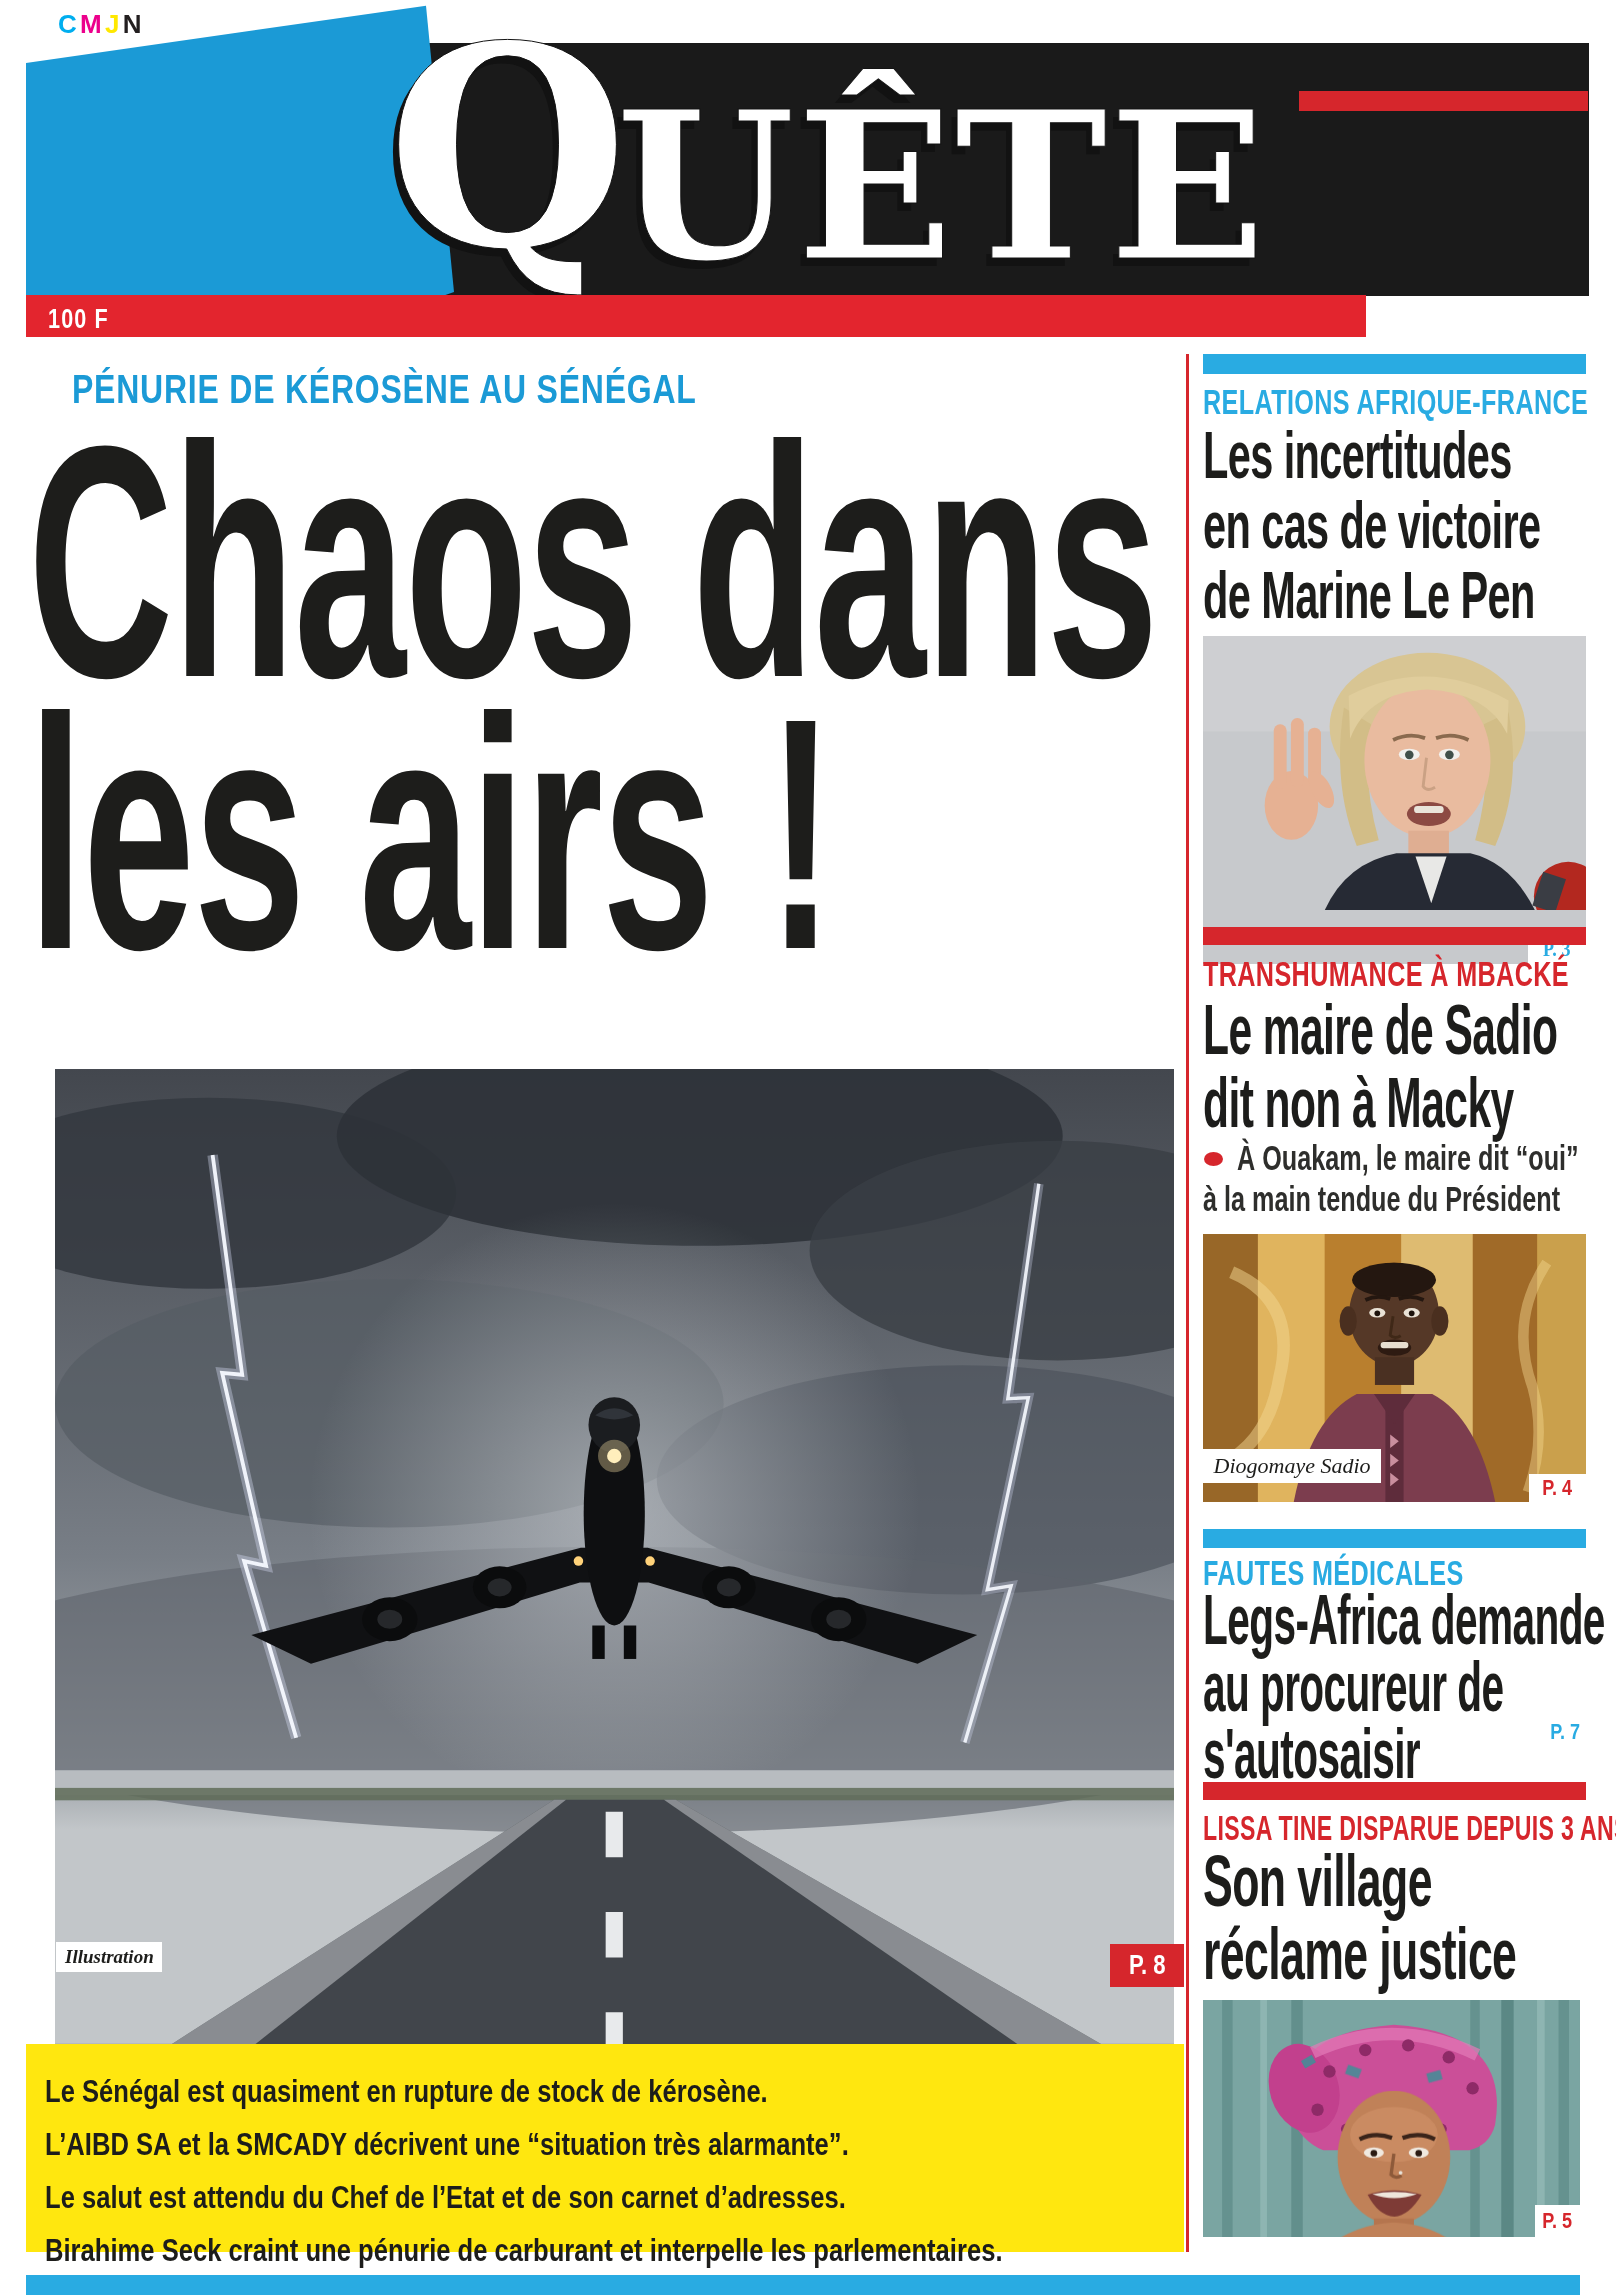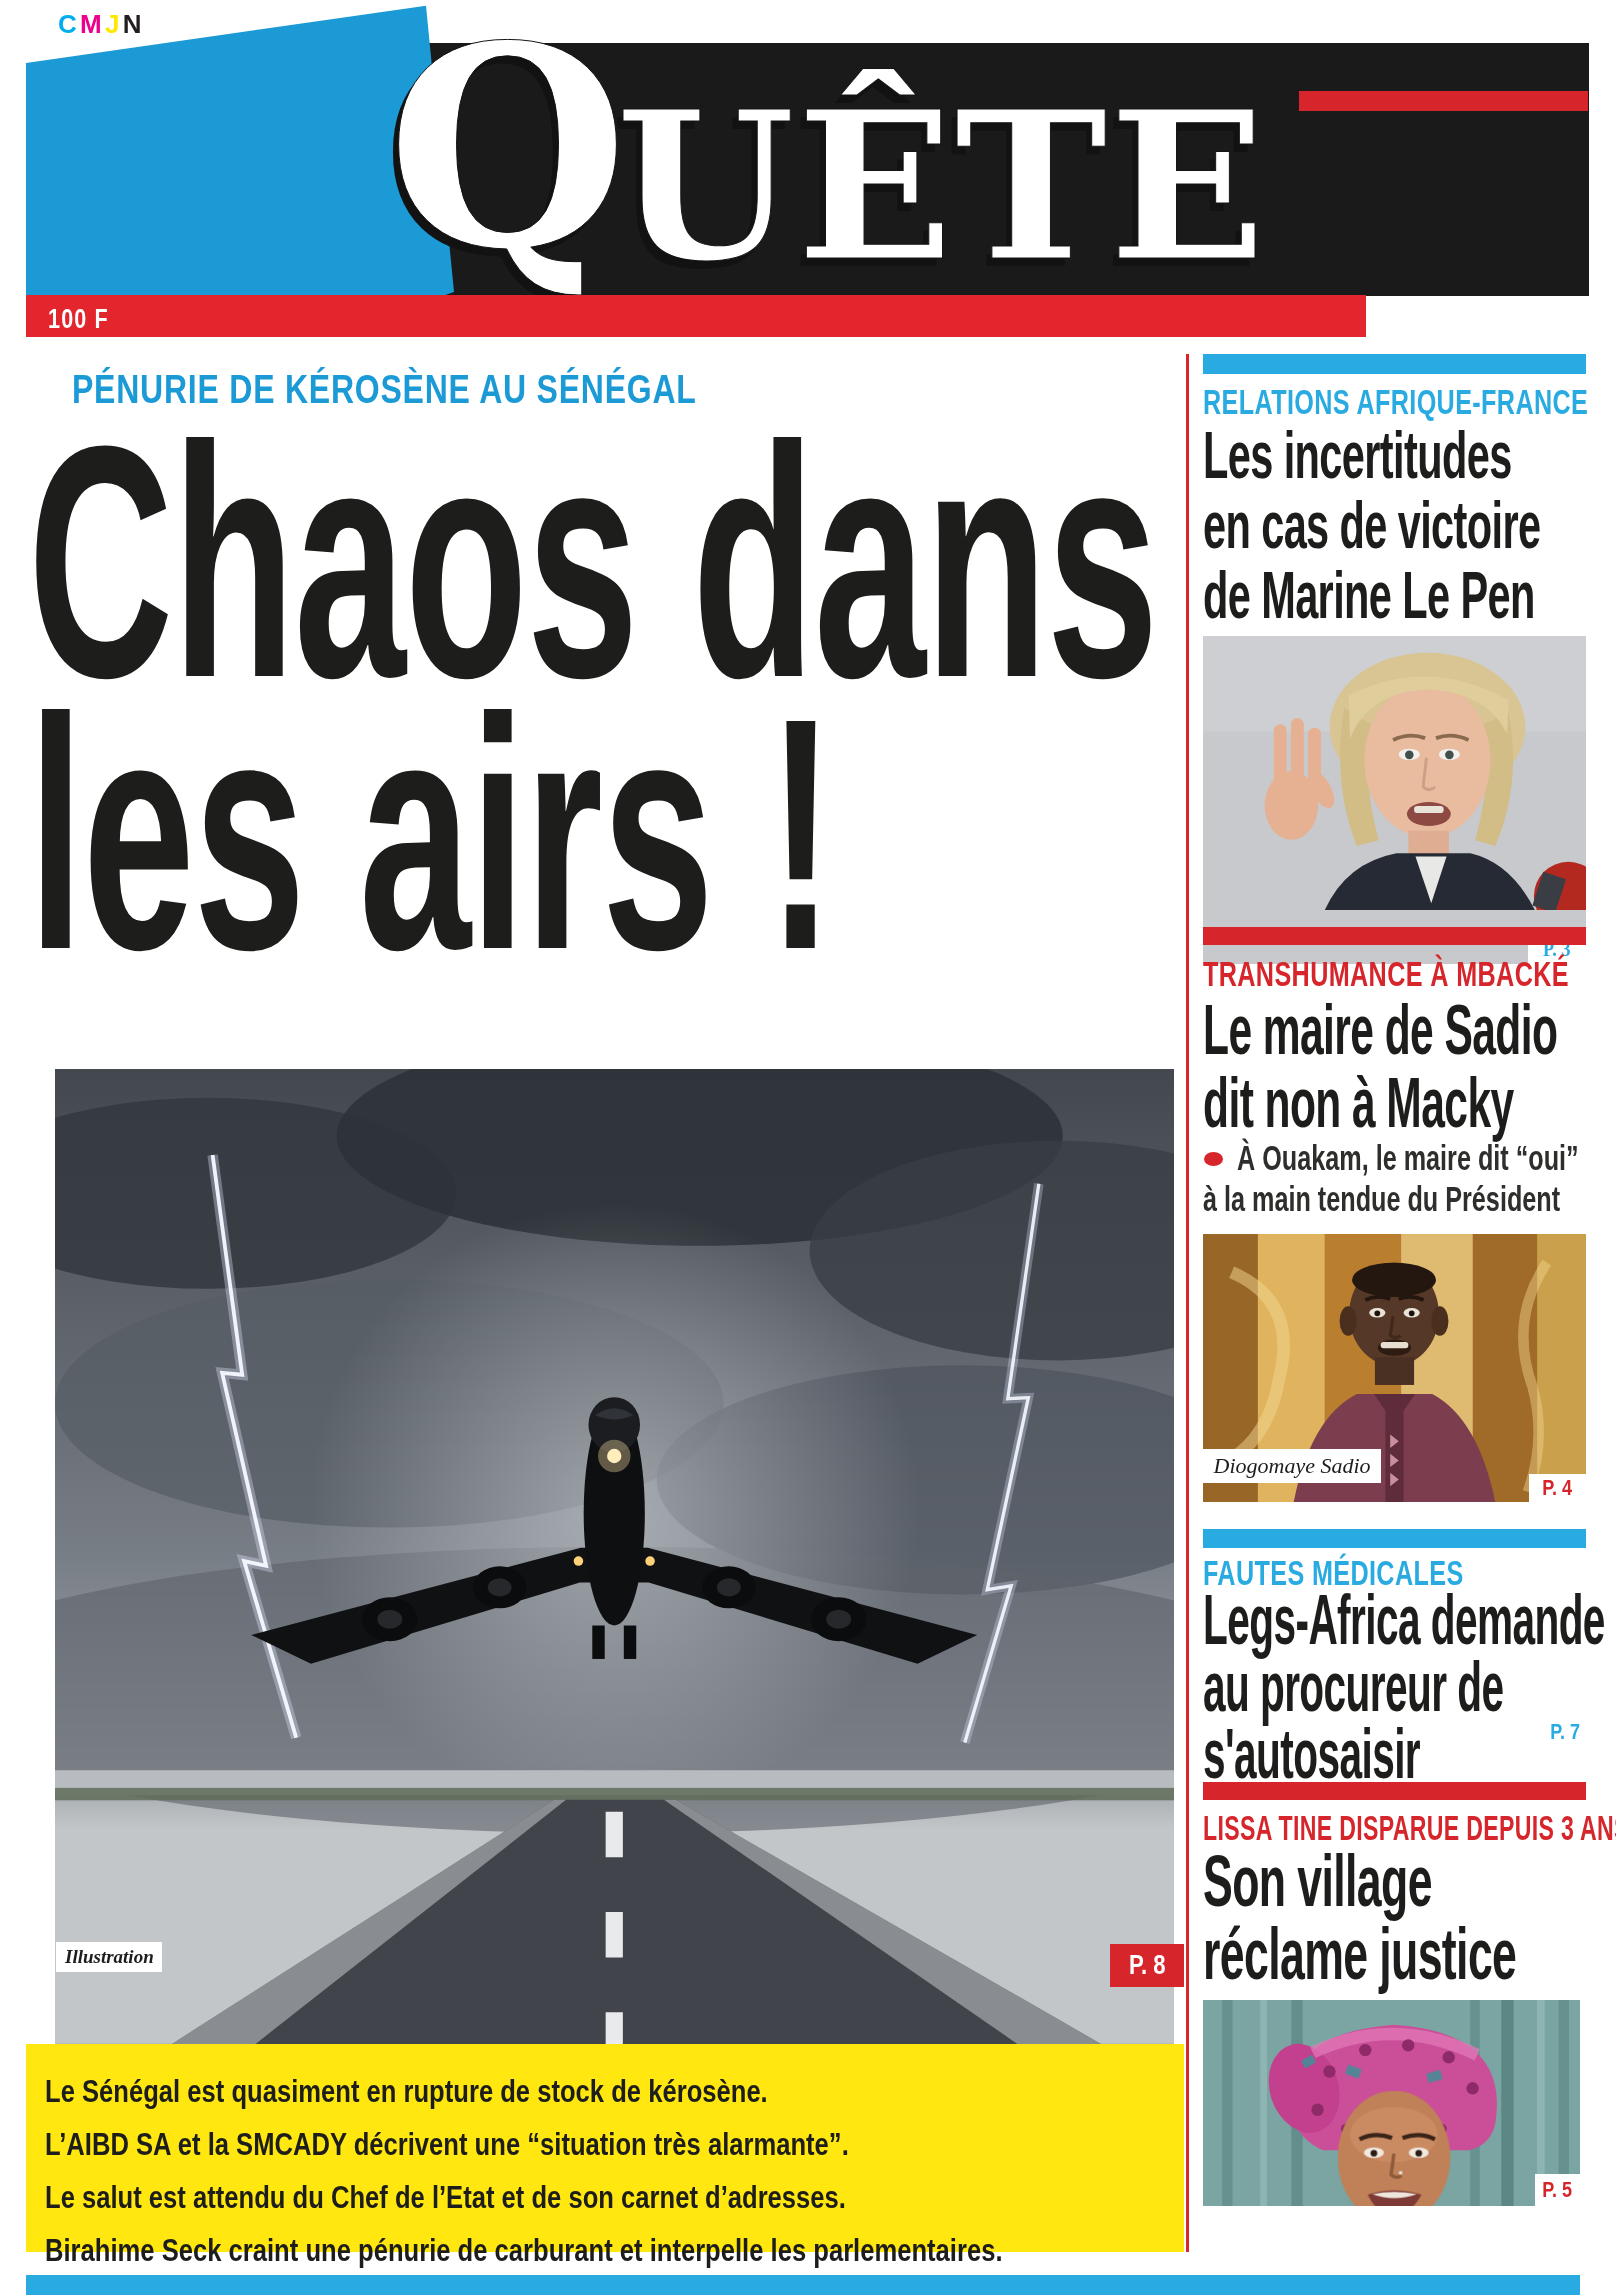"P. 5" div.abs { height: 206px -> 237px }
